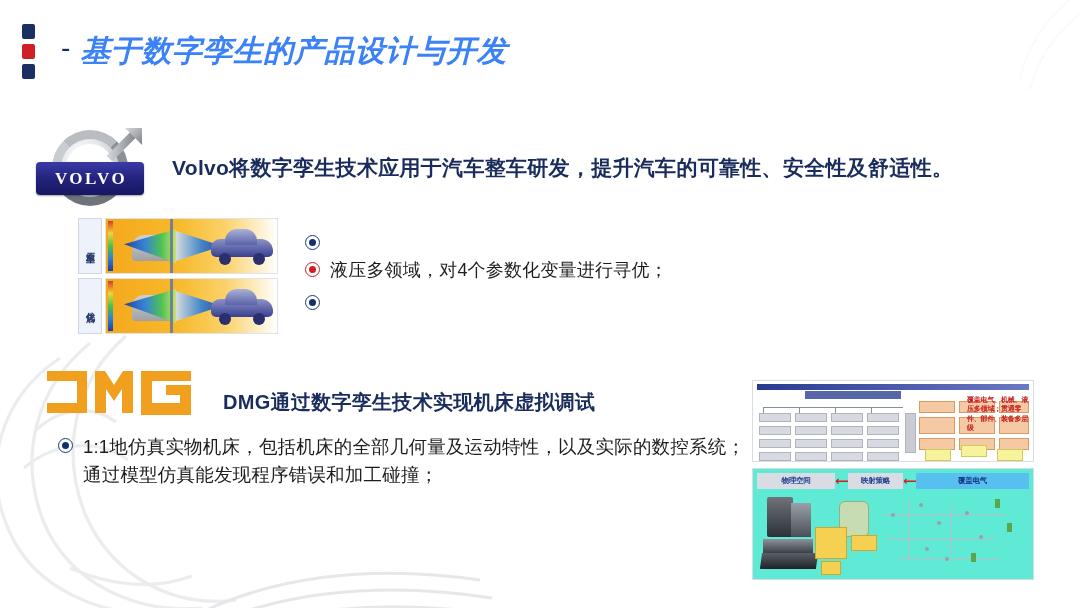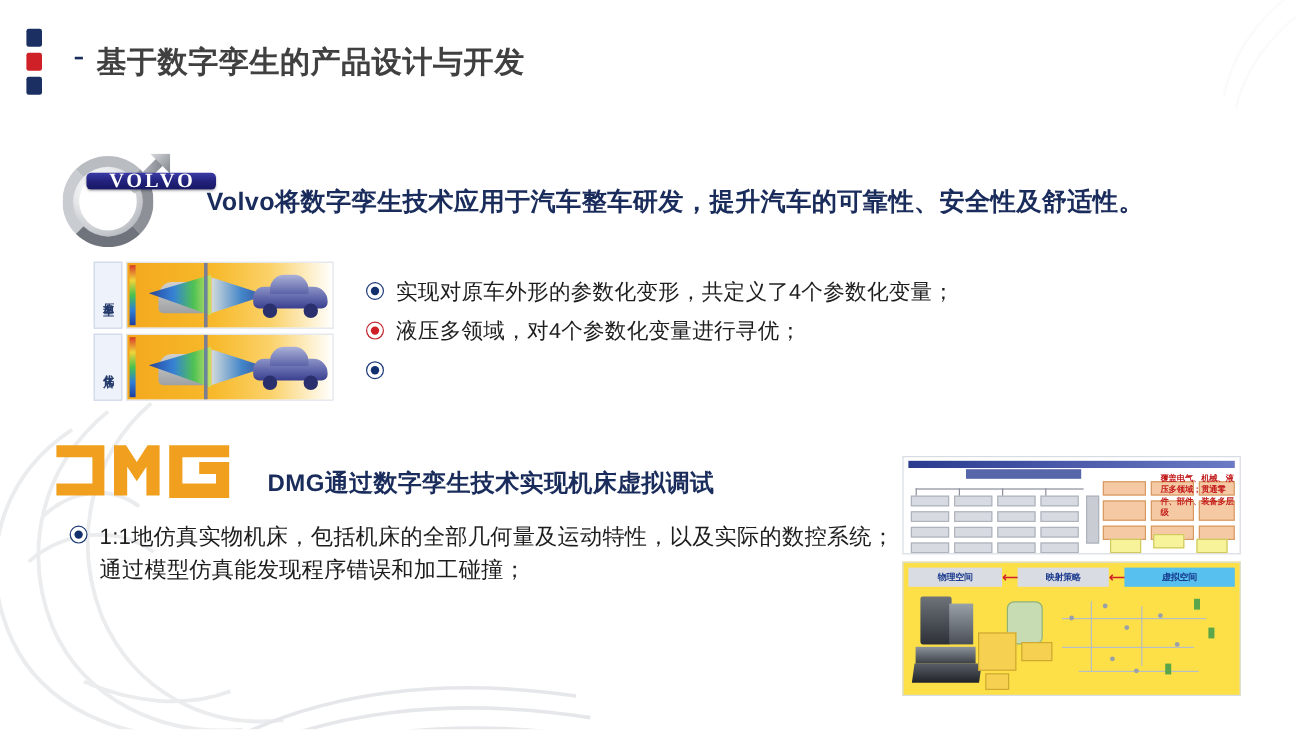"基于数字孪生的产品设计与开发" .title-sub { color: #404040 -> #3b82f6; font-size: 25px -> 30px; font-style: none -> italic }
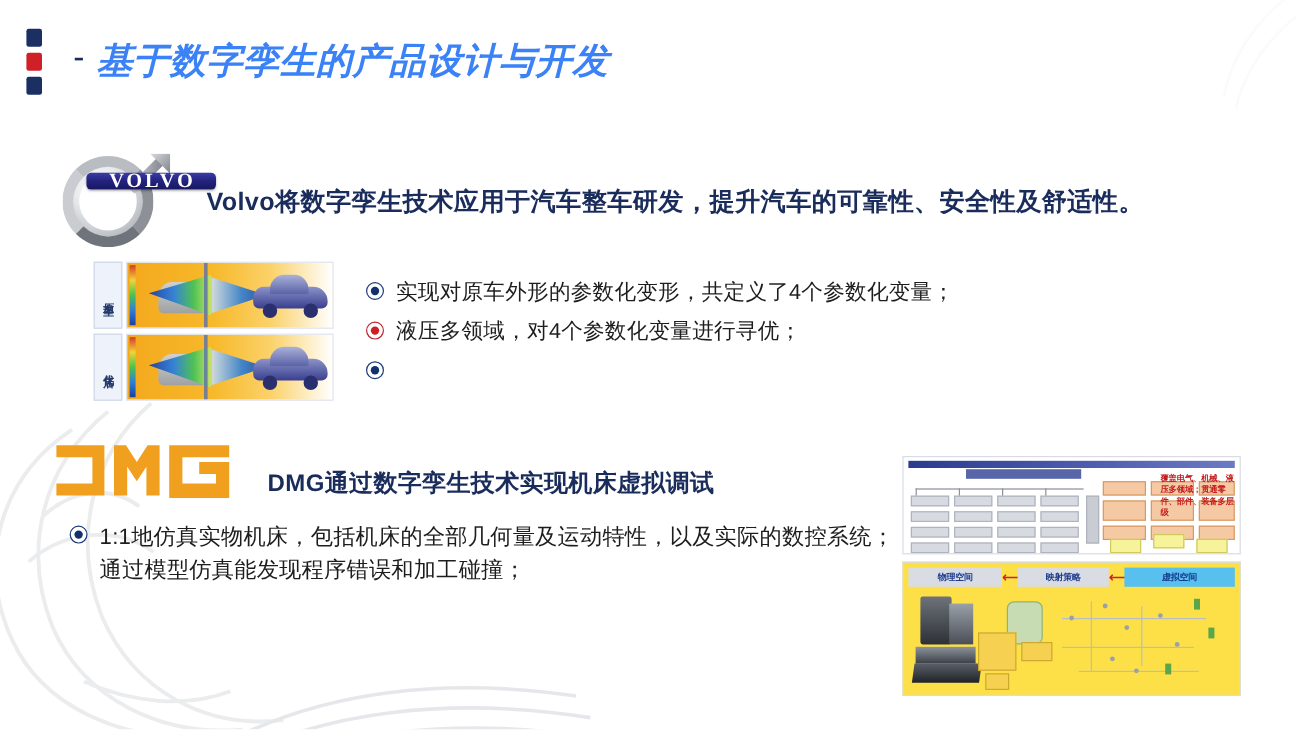"VOLVO" .vl-bar { height: 14px -> 33px; margin-left: 36px -> none; top: 18px -> 36px }
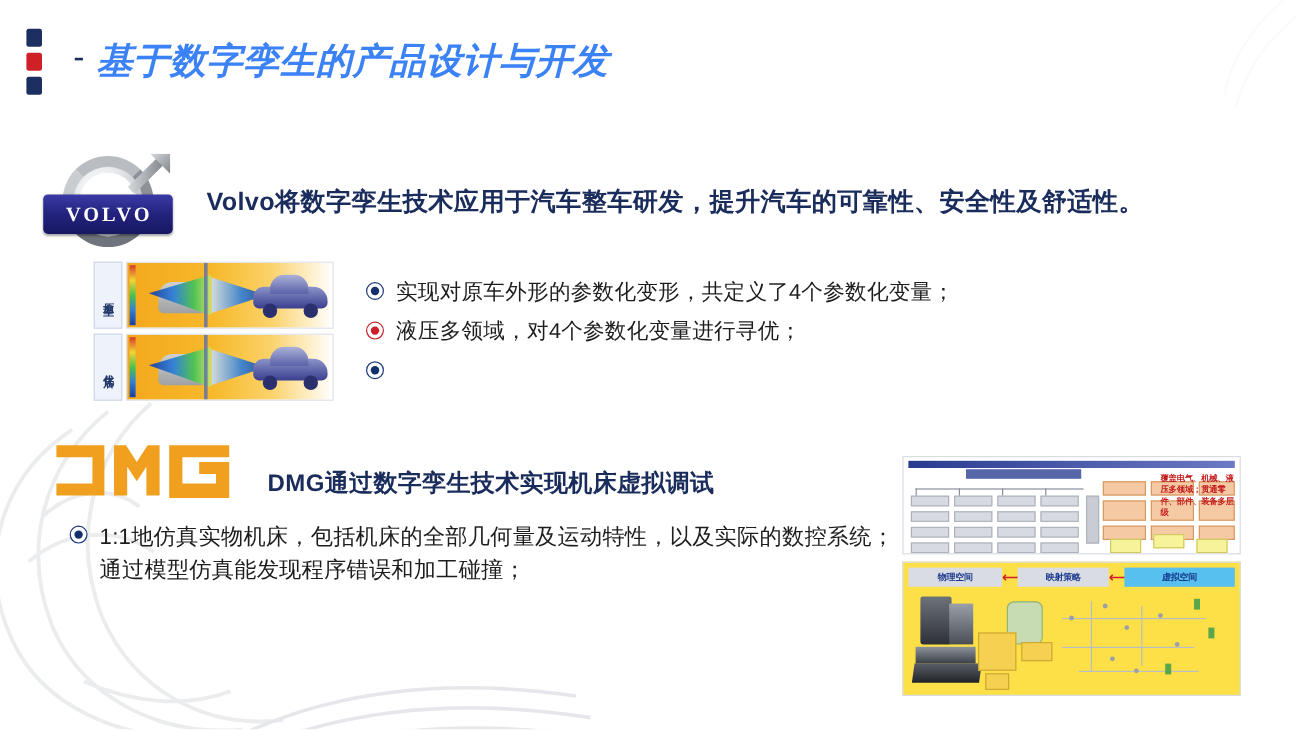"实现对原车外形的参数化变形，共定义了4个参数化变量；" span.btxt { html: <span>实现对原车外形的参数化变形，共定义了4个参数化变量；</span> -> none }
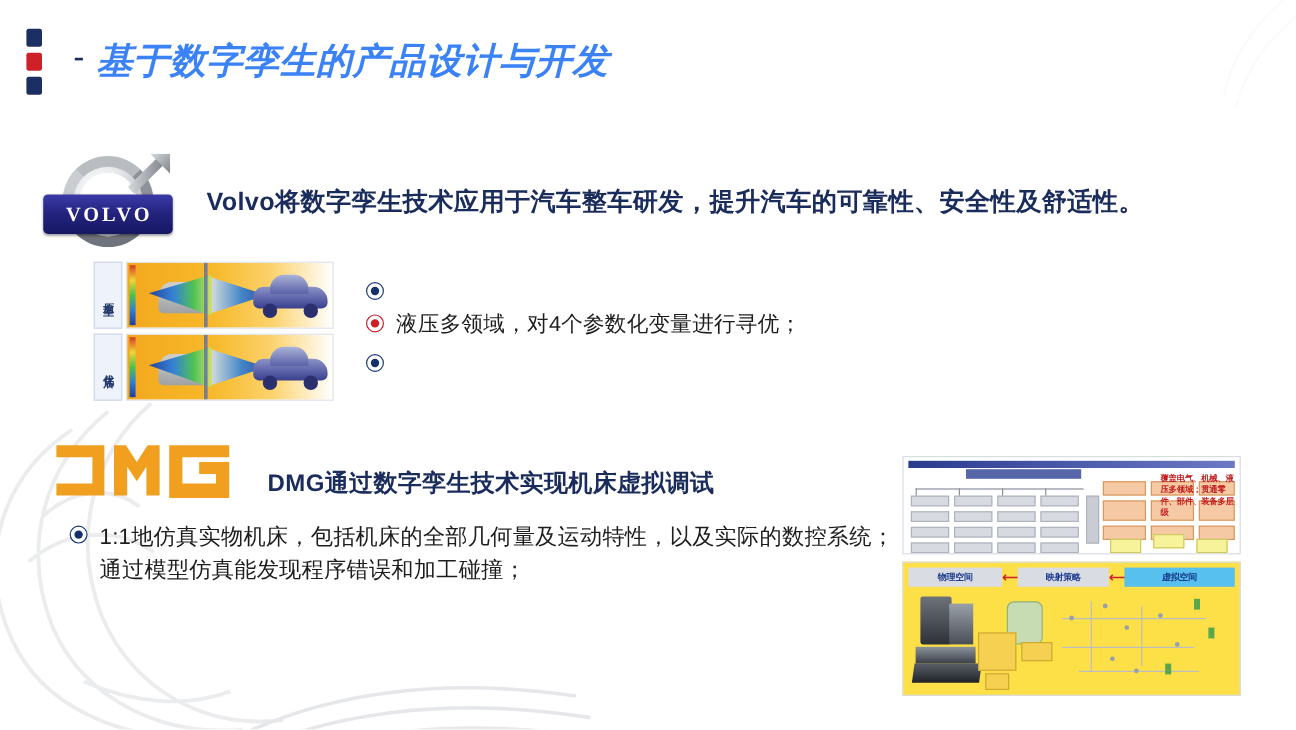"物理空间" .diag-bot { background: #fde047 -> #5eead4 }
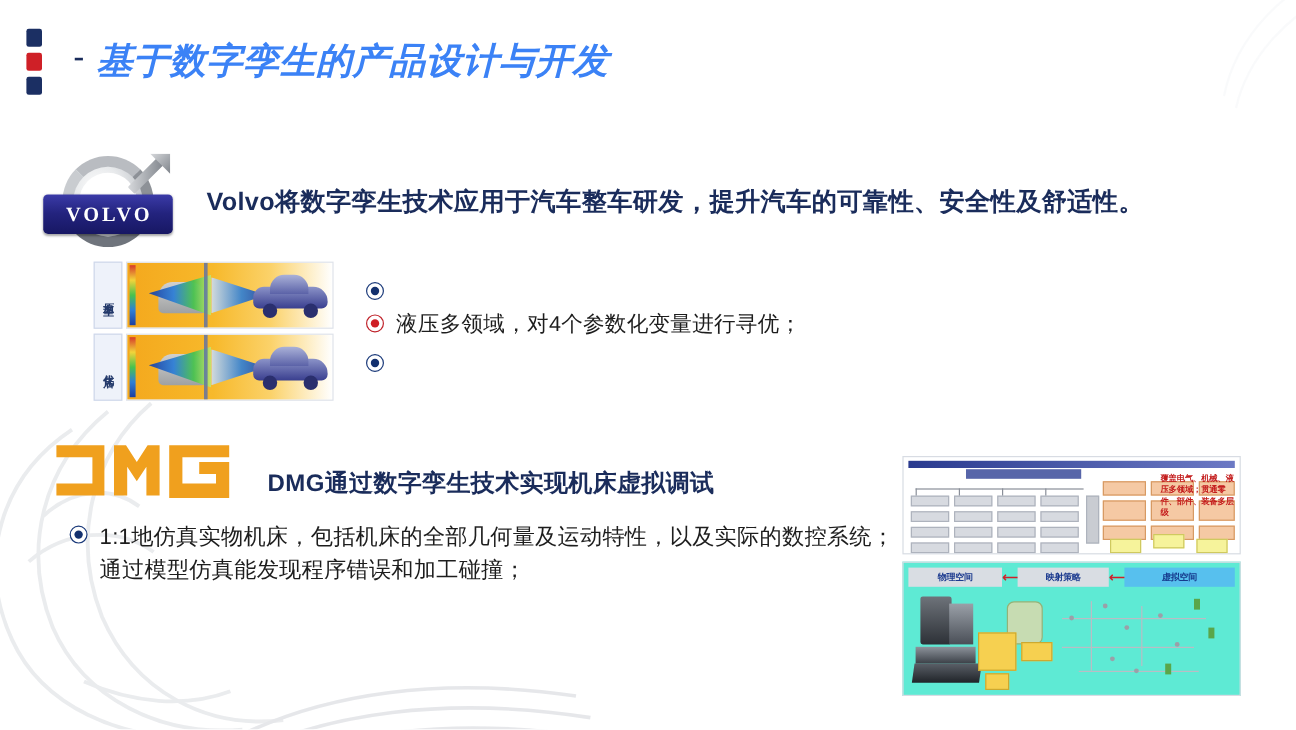"映射策略" .db-h-mid { width: 76px -> 55px }
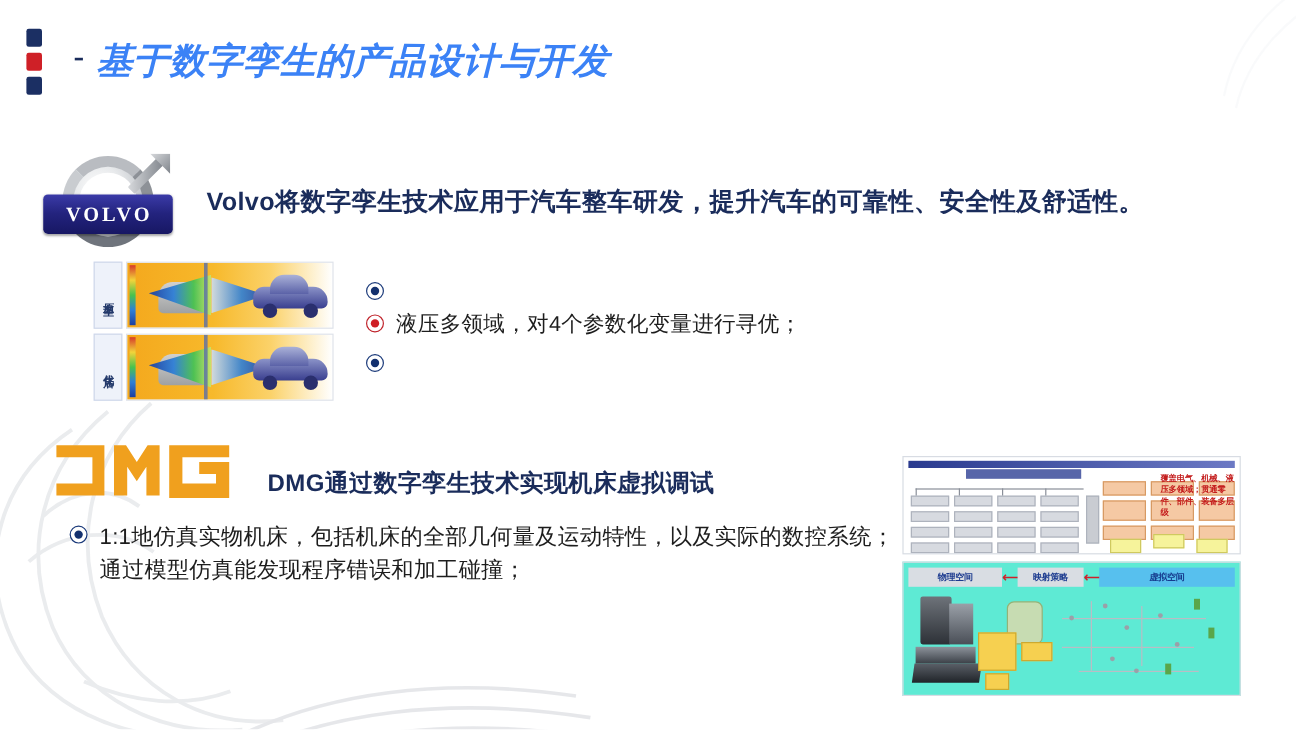"虚拟空间" span { text: 虚拟空间 -> 覆盖电气 }
